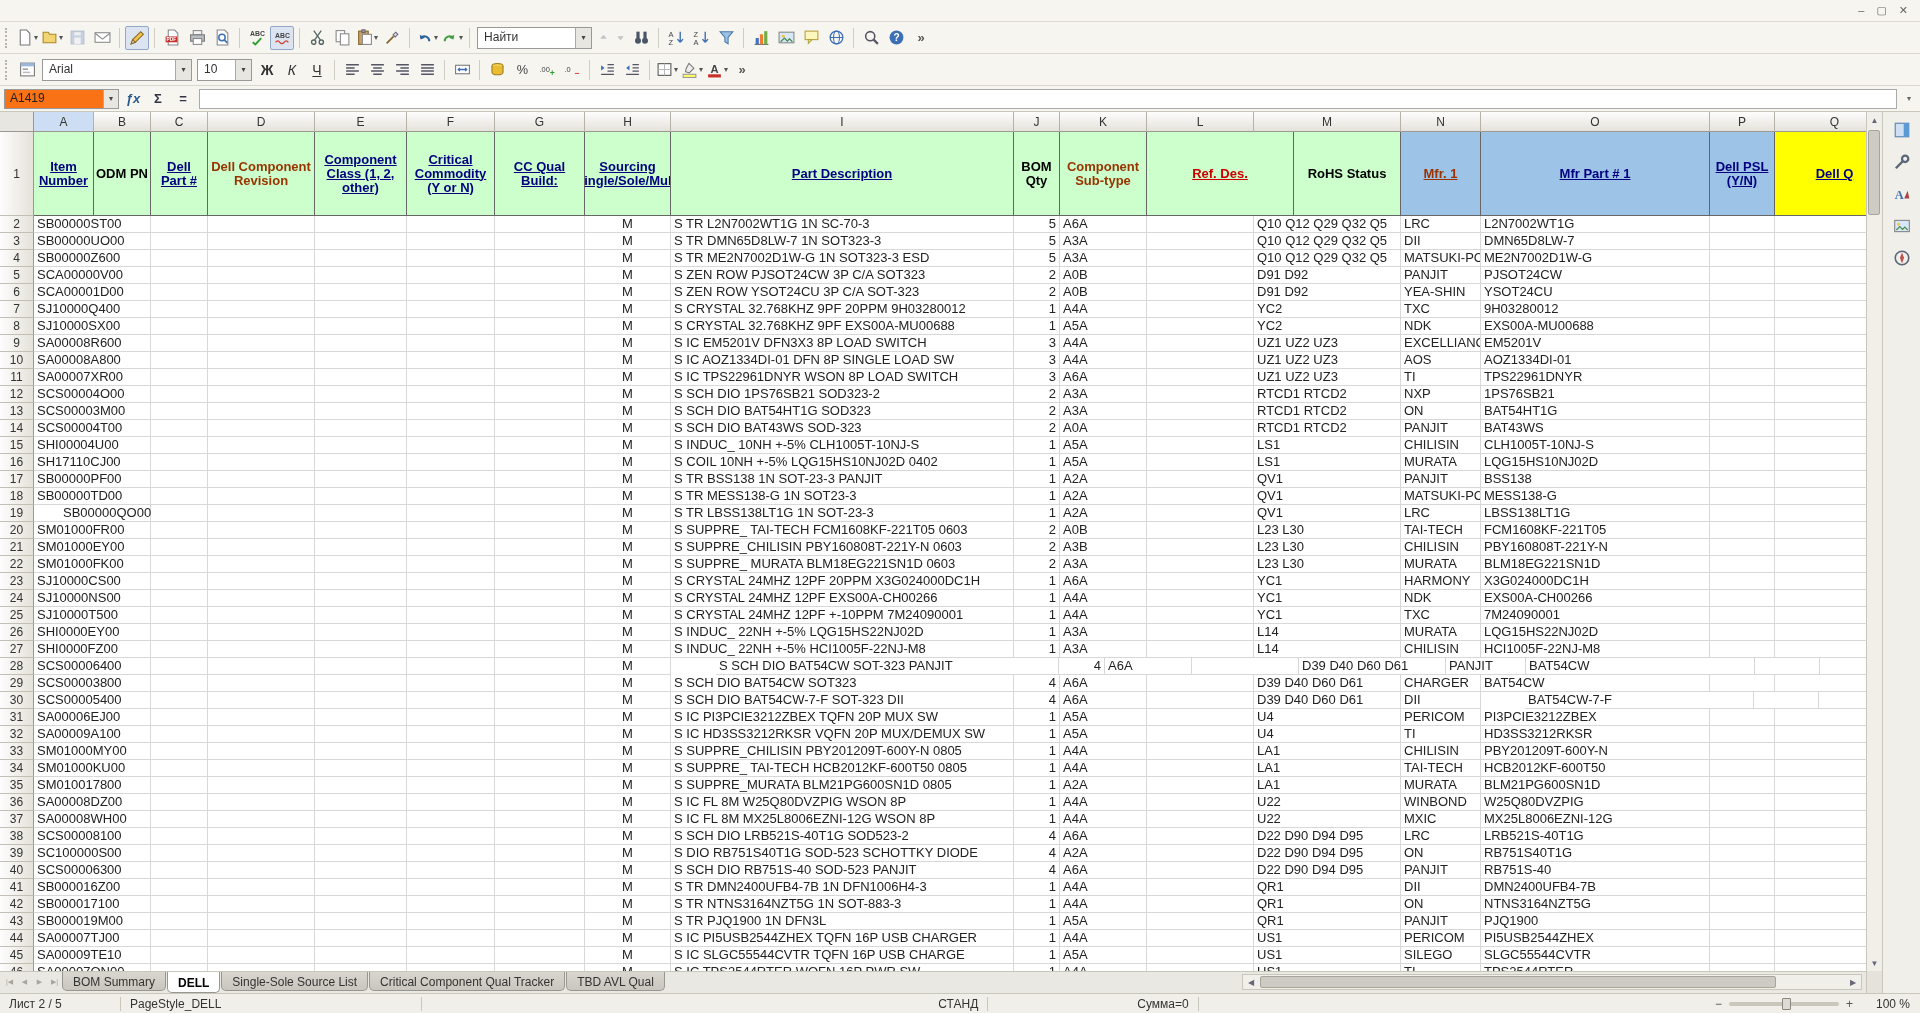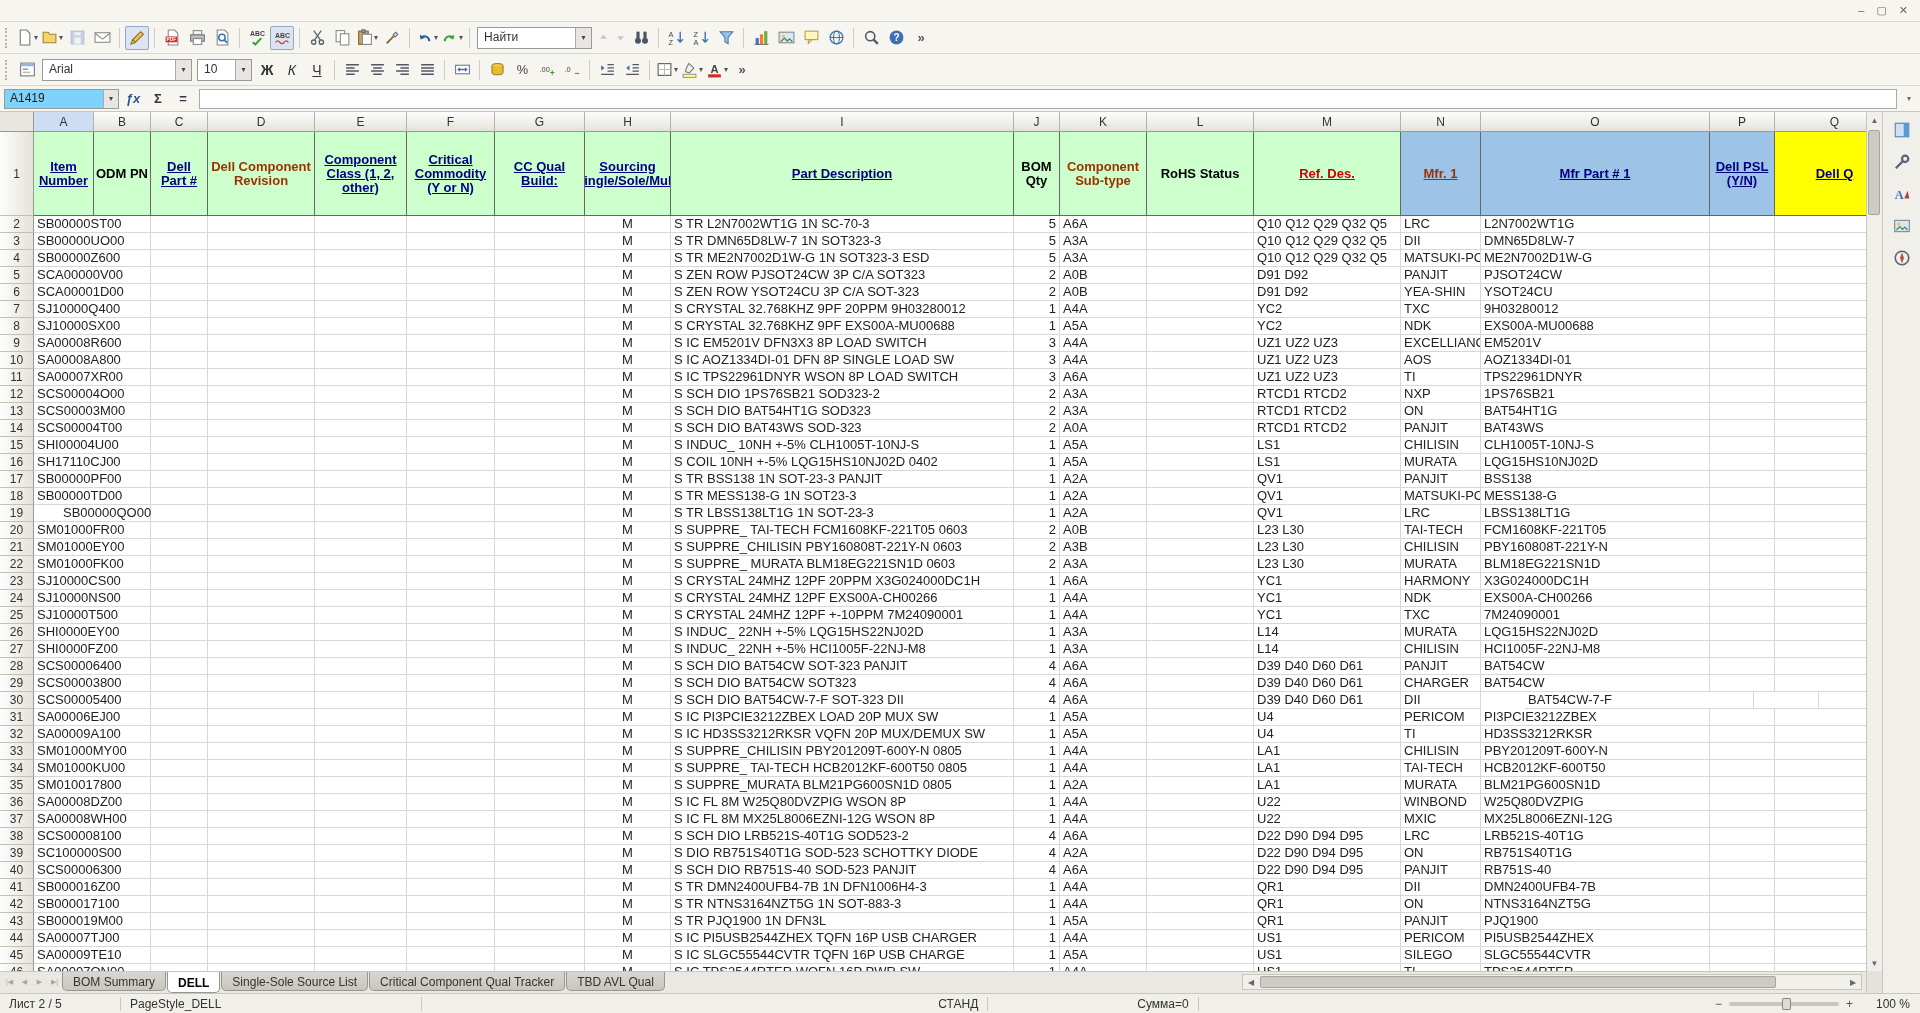"A1419" .namebox { background: #7dd3fc -> #f97316 }
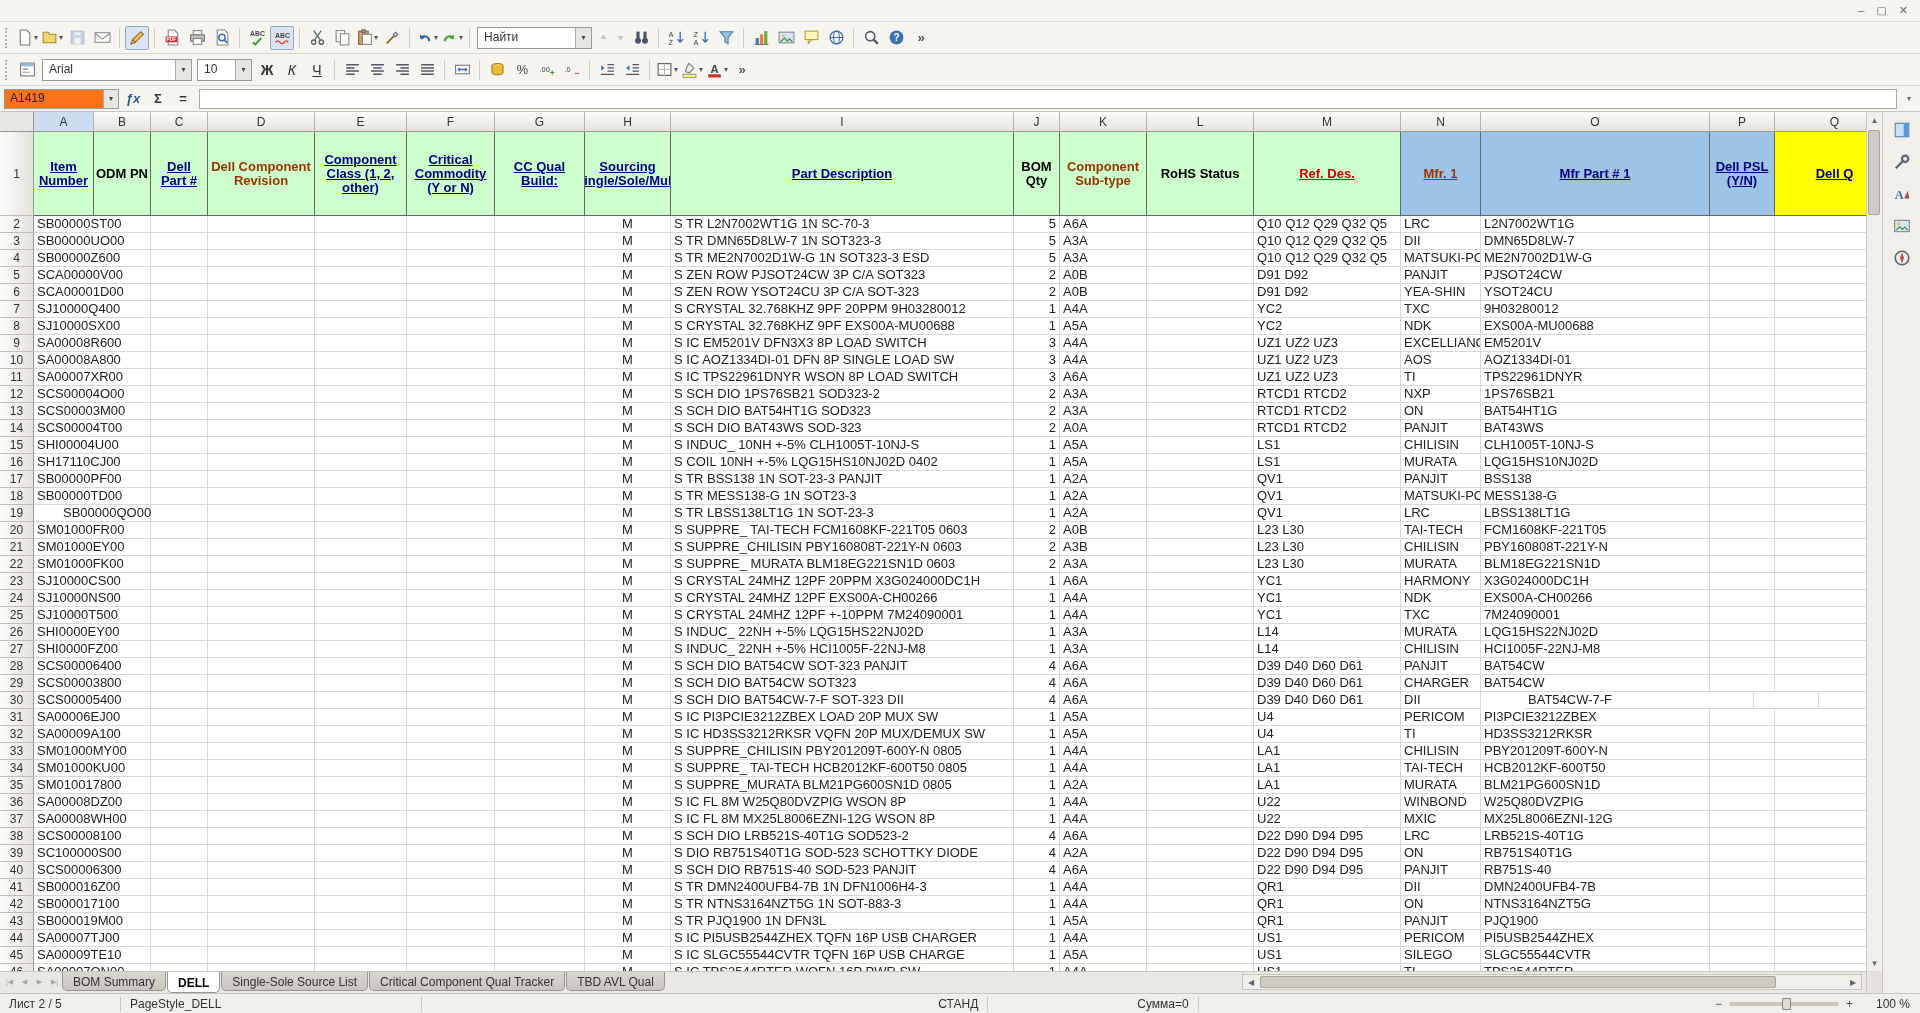"RoHS Status" div.hcell { order: before "Ref. Des." -> after "Ref. Des." }
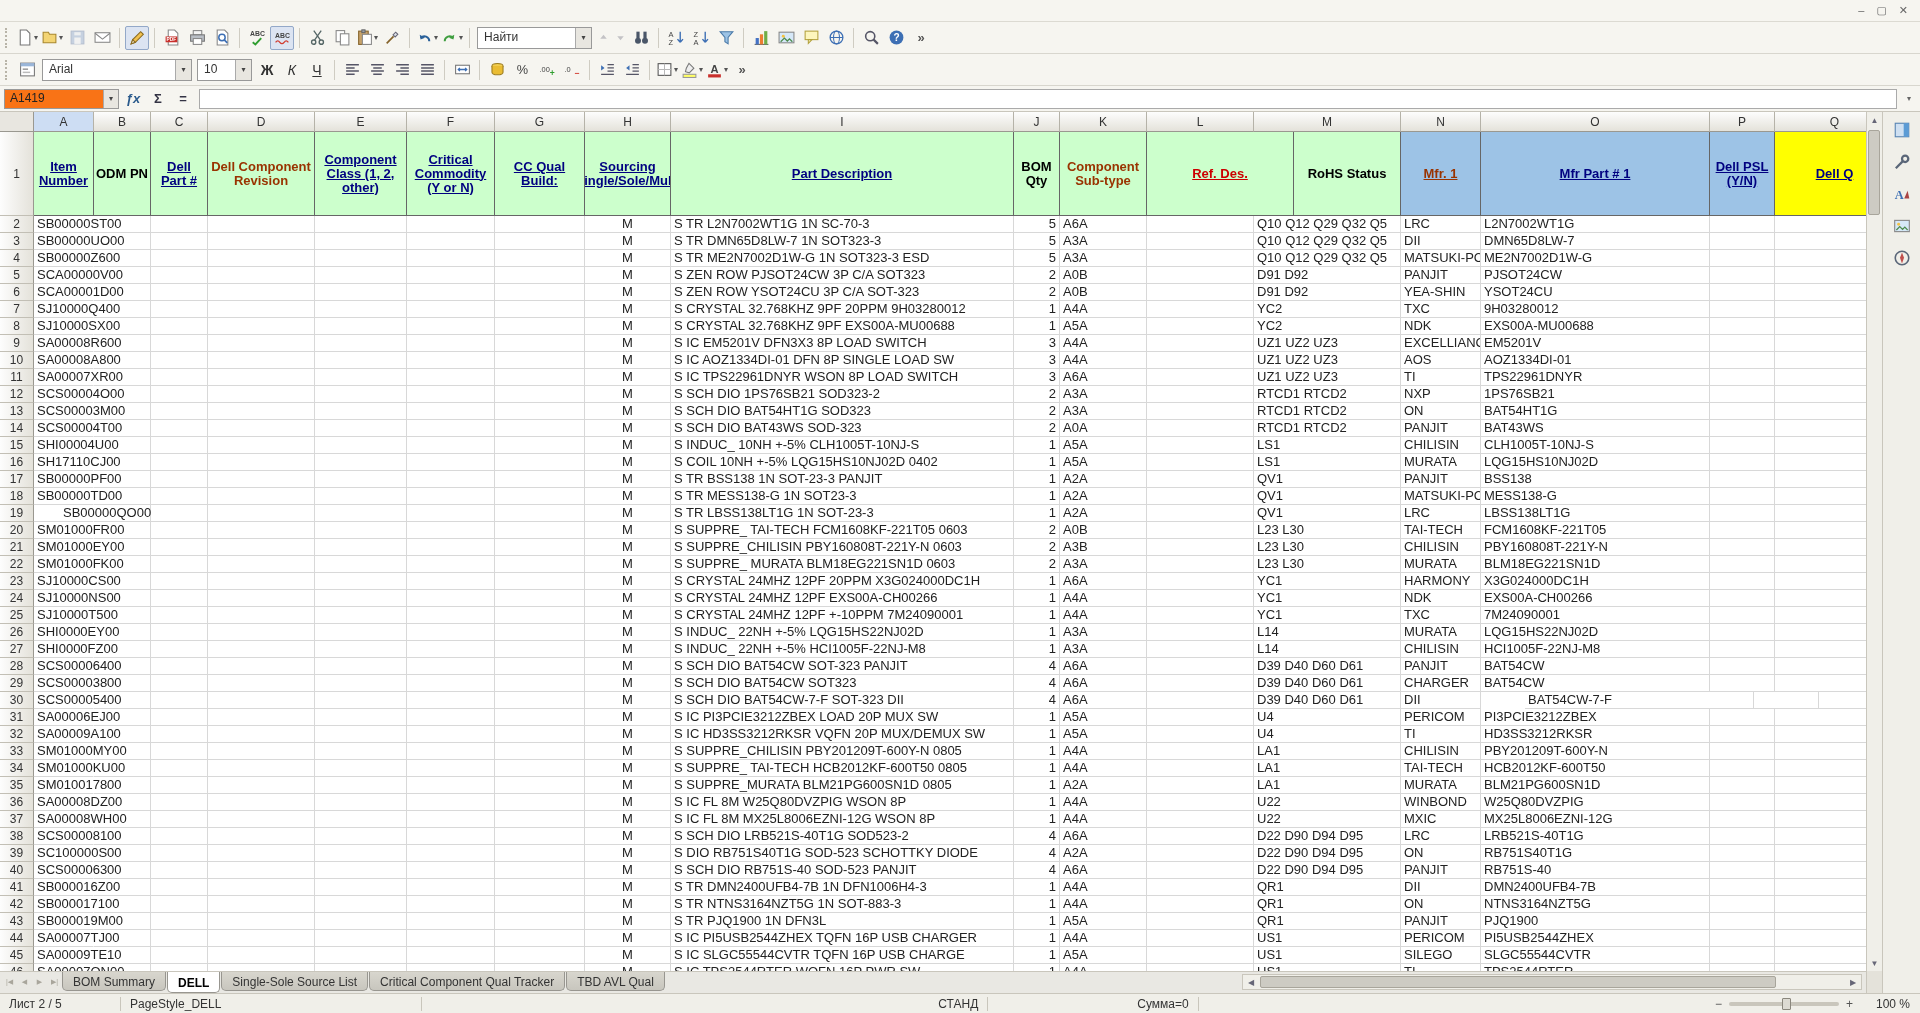"S SCH DIO BAT54CW SOT-323" div.cell { margin-left: none -> 45px }
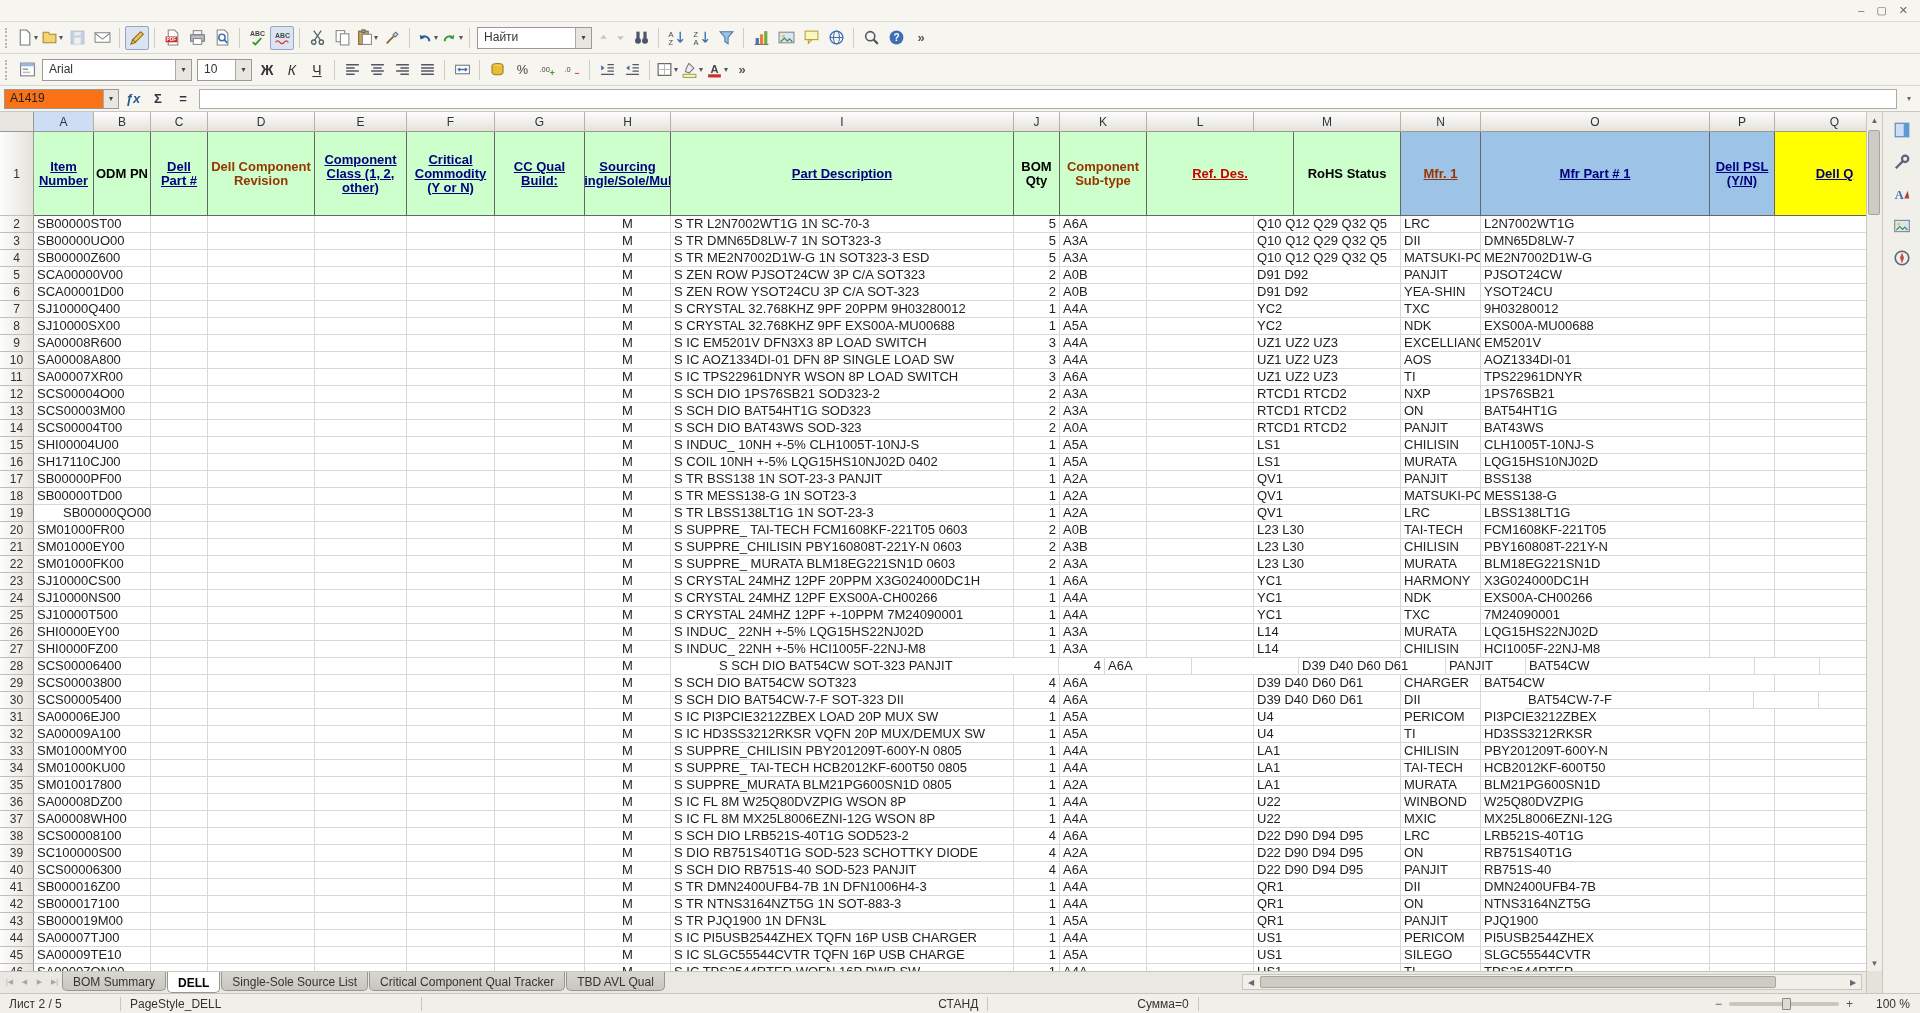"S IC PI3PCIE3212ZBEX LOAD 20P" div.cell { text: LOAD -> TQFN }
